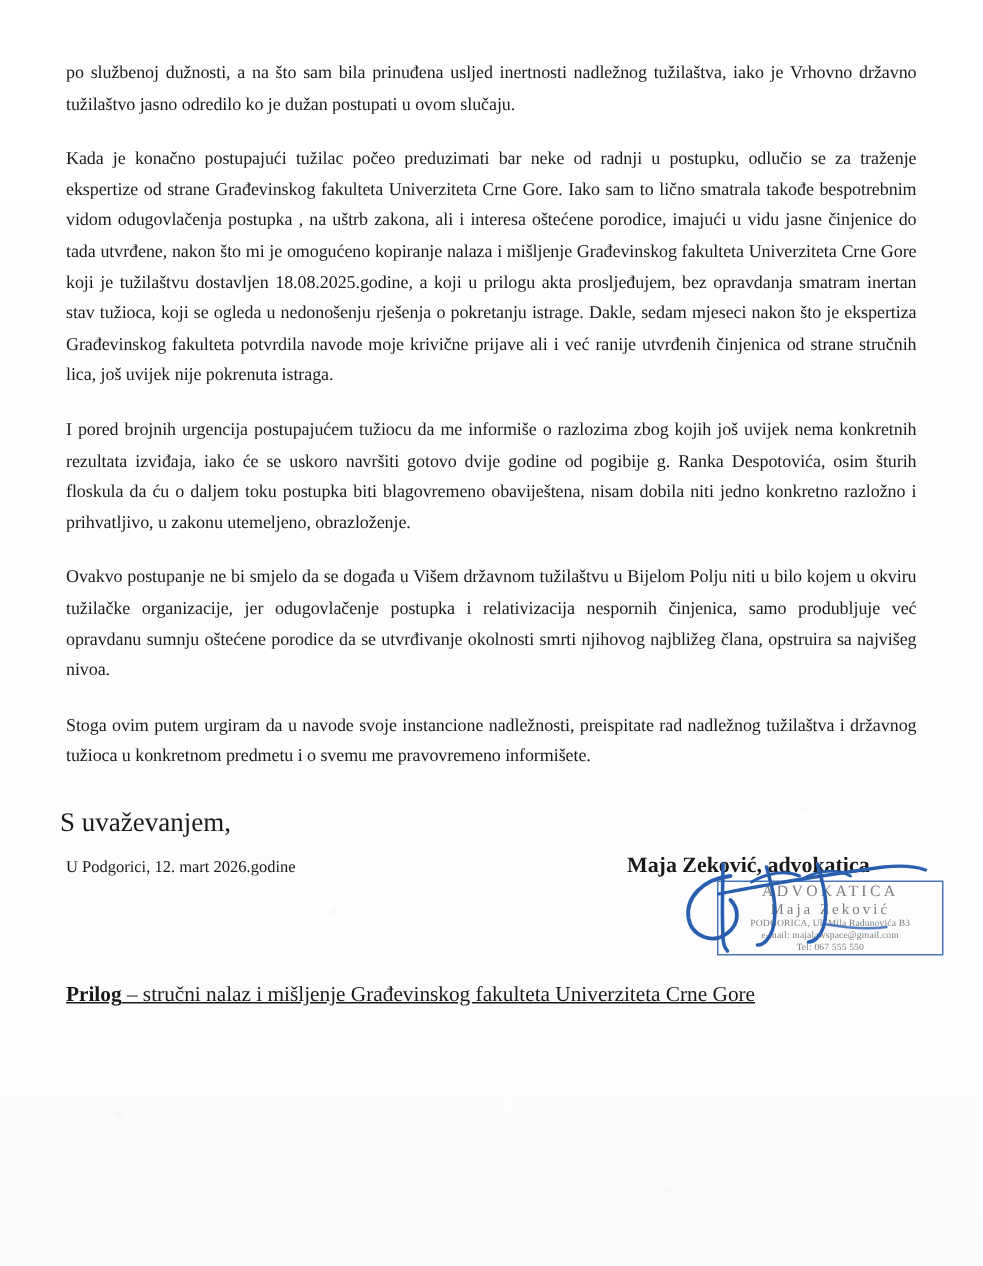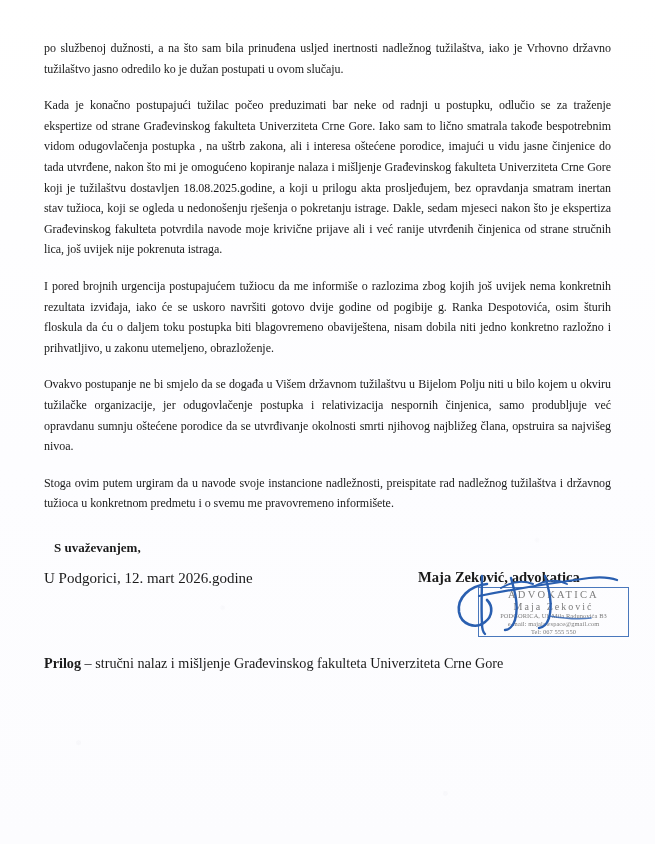"S uvaževanjem," .closing { font-size: 13px -> 18px; font-weight: bold -> none; left: 54px -> 40px }
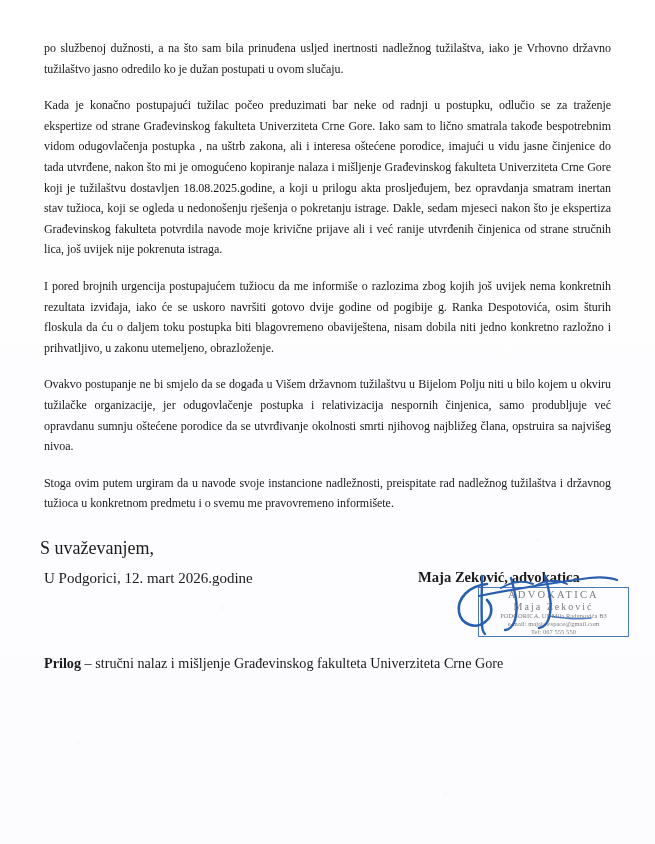"U Podgorici, 12. mart 2026.godine" .dateline { font-size: 15px -> 11px }
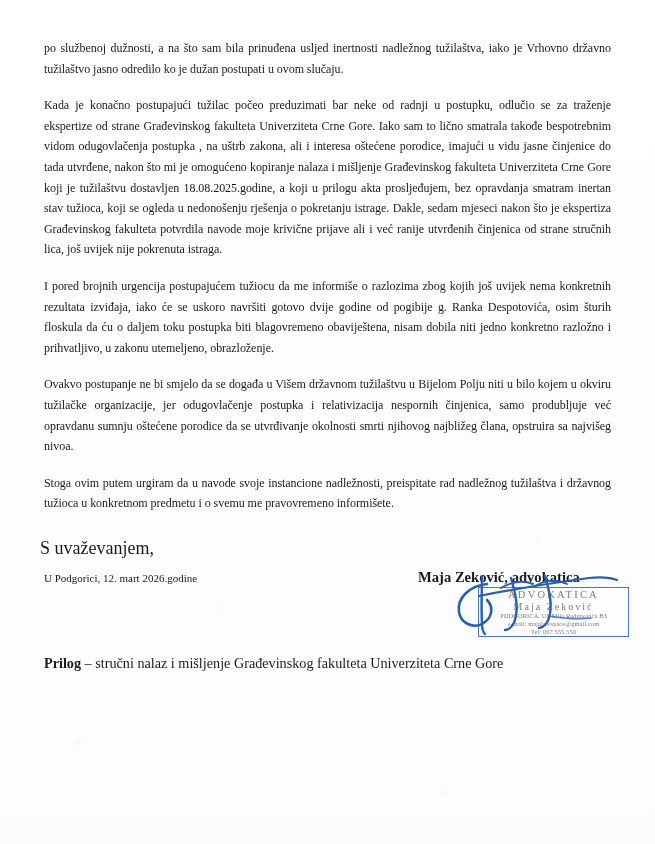"Prilog – stručni nalaz i" .attachment { text-decoration: none -> underline }
